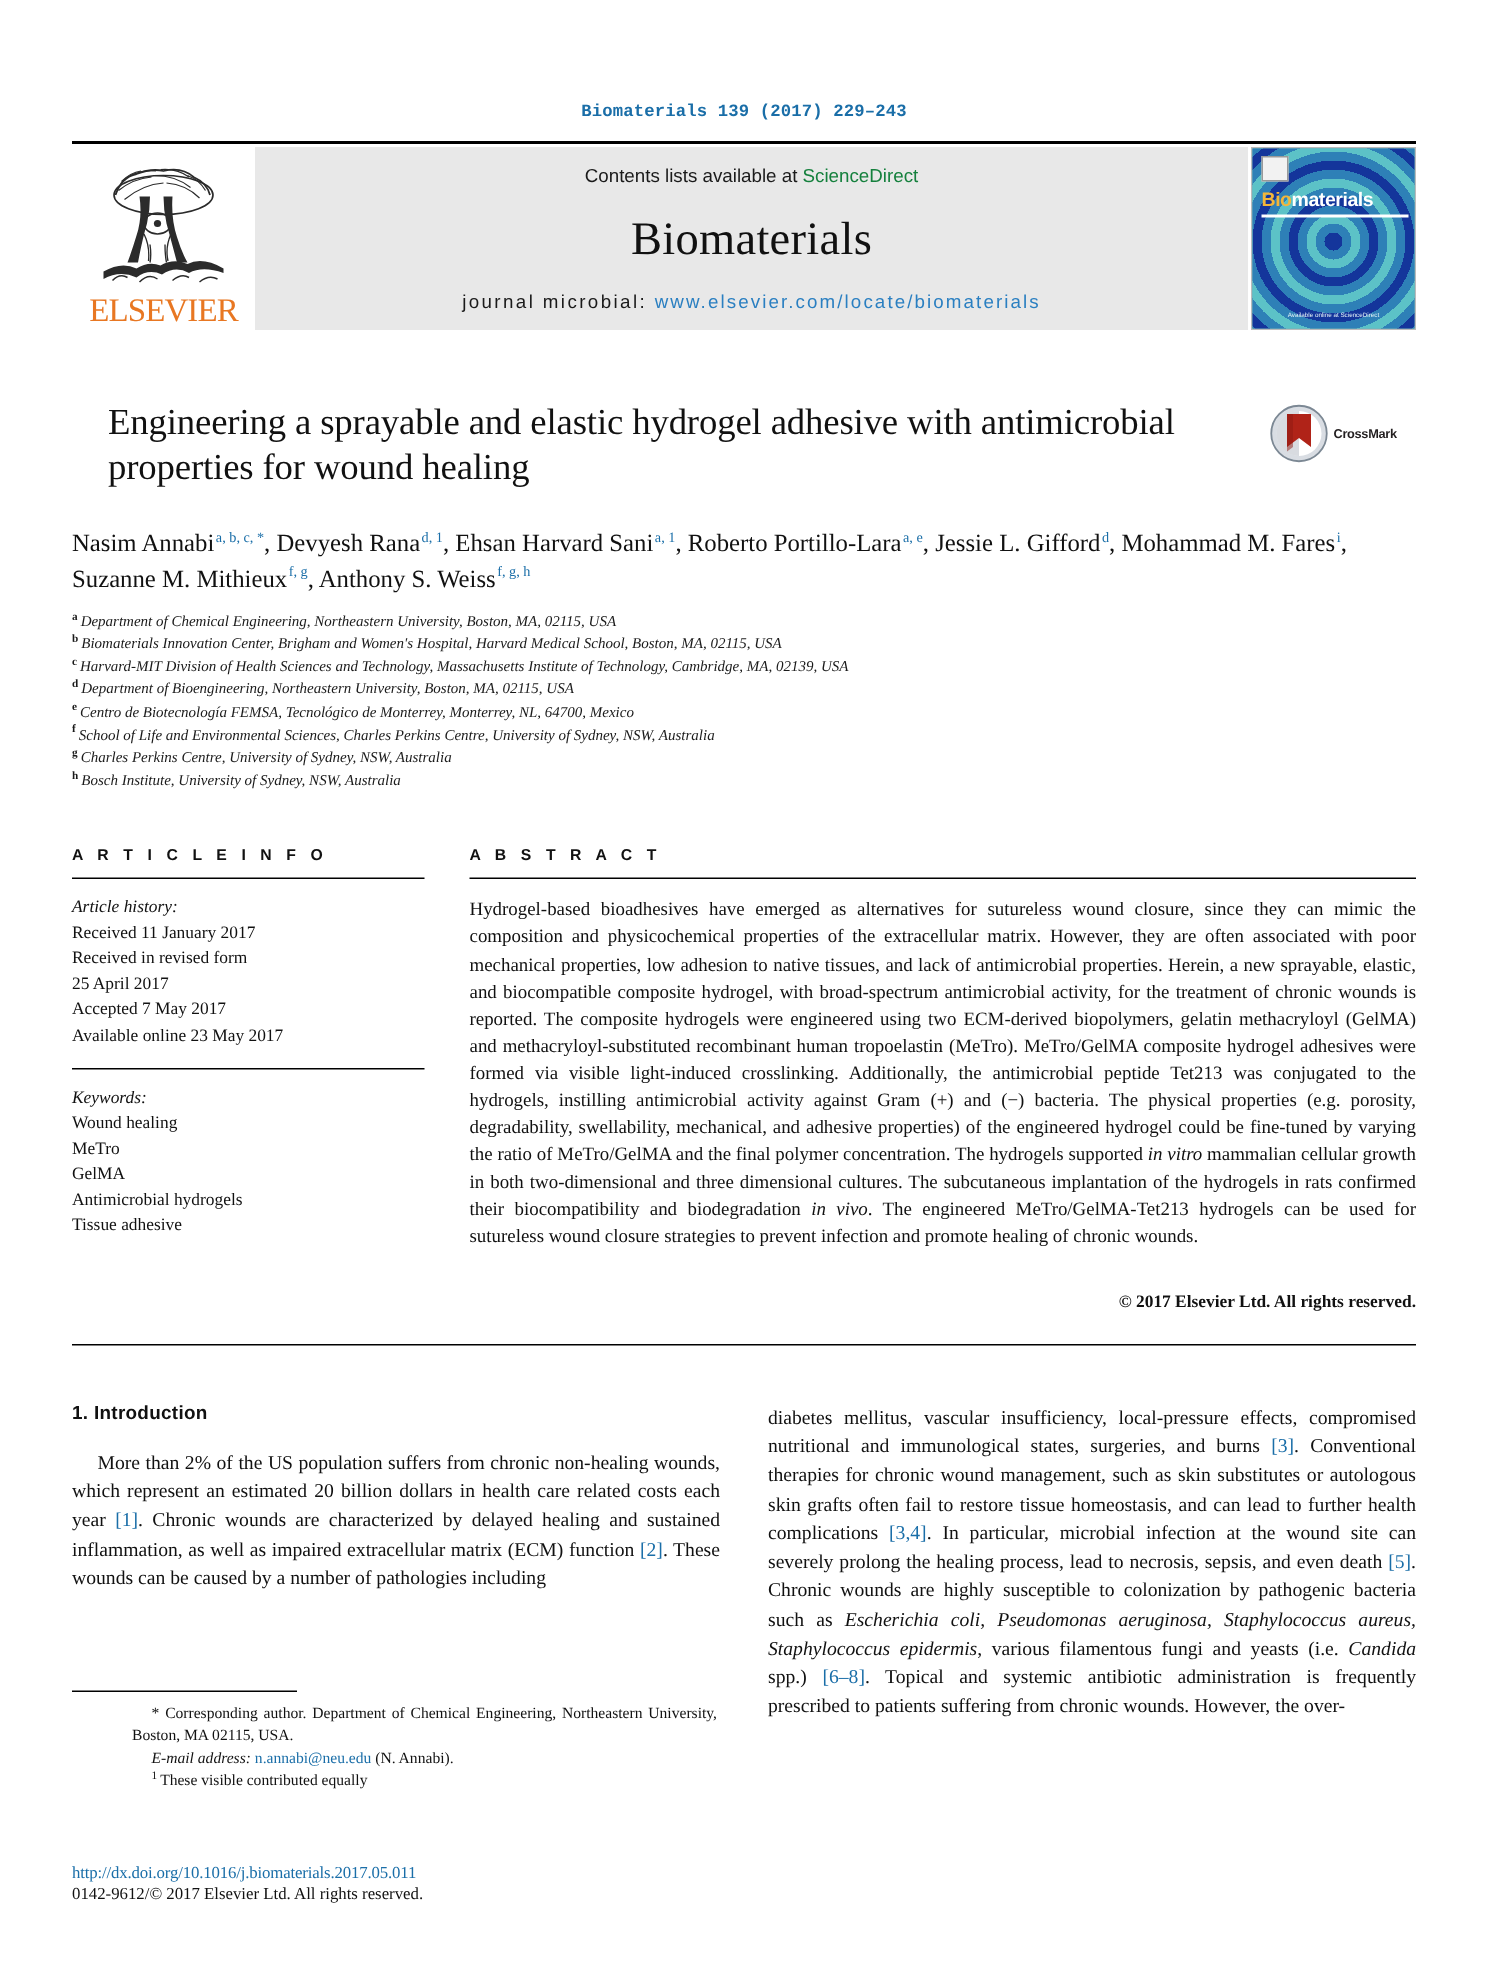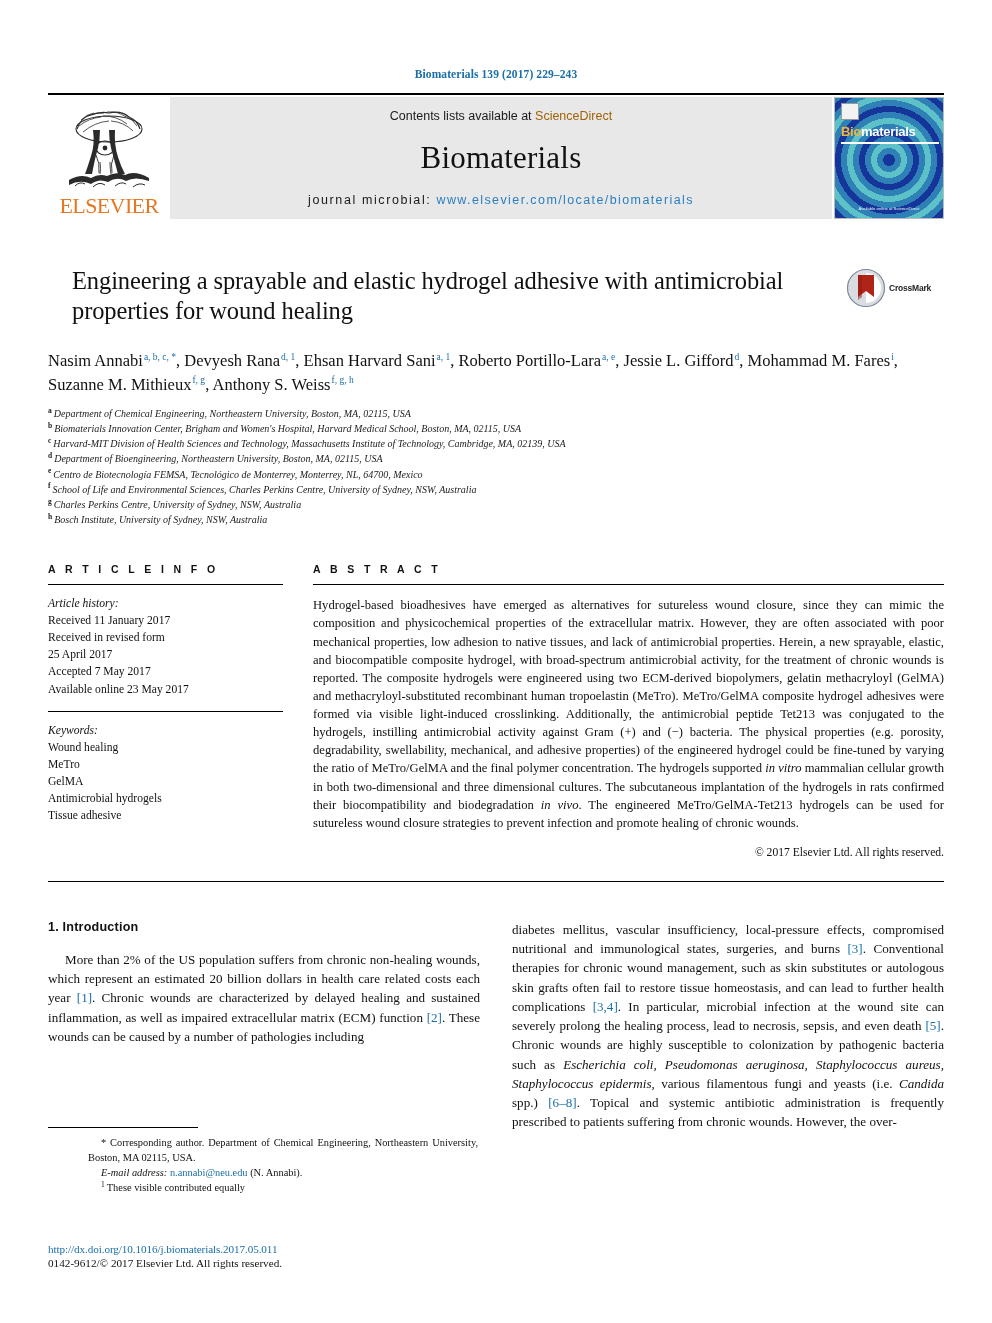"Biomaterials 139 (2017) 229–243" .running-head { font-family: Liberation Serif, serif -> Liberation Mono, monospace }
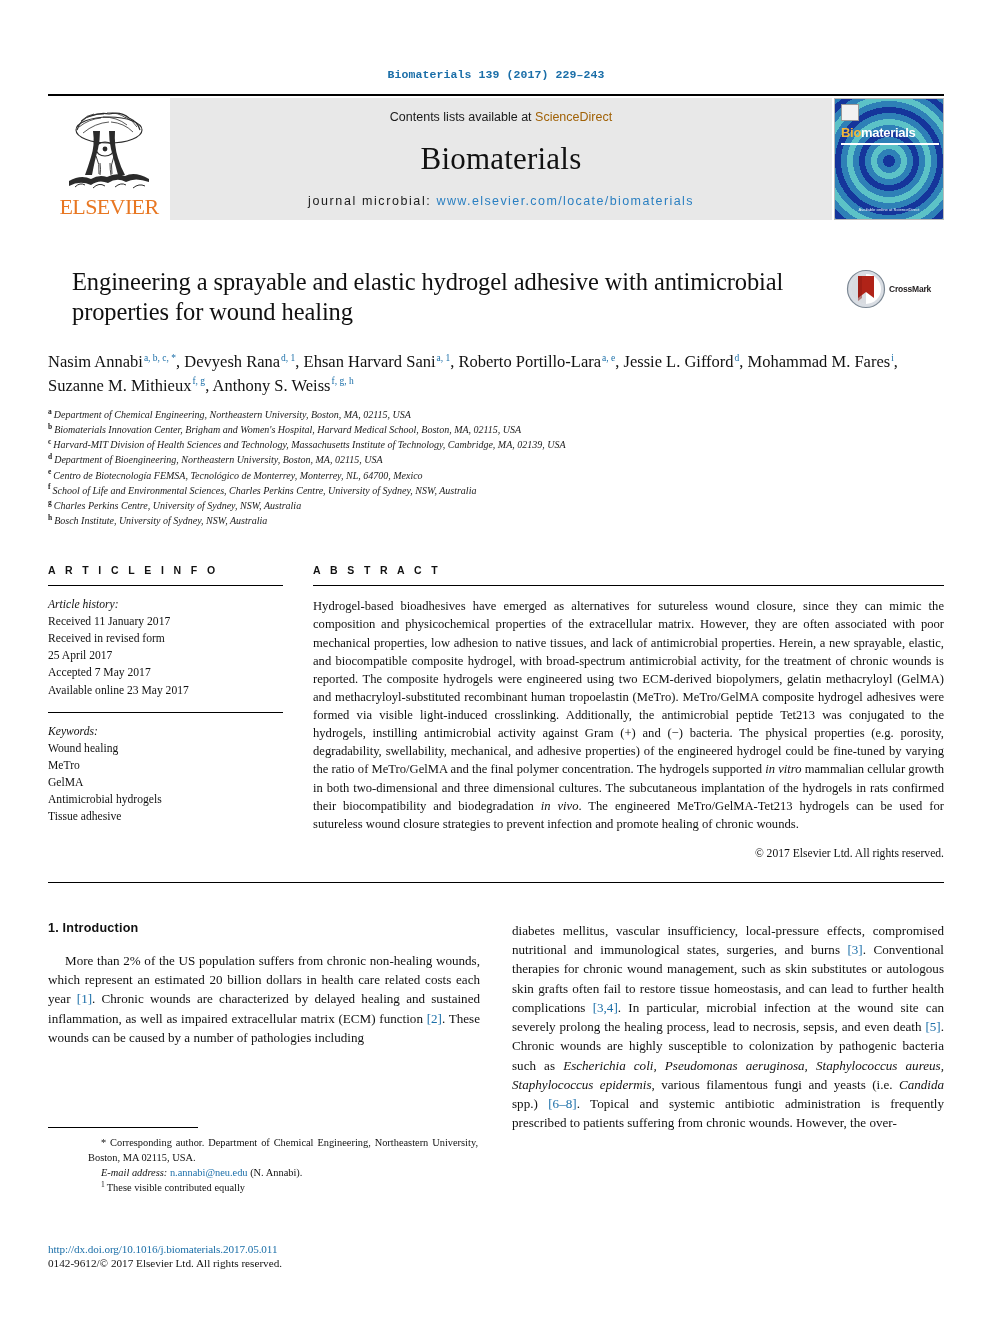"ScienceDirect" .contents-line .sd { color: #a16207 -> #15803d }
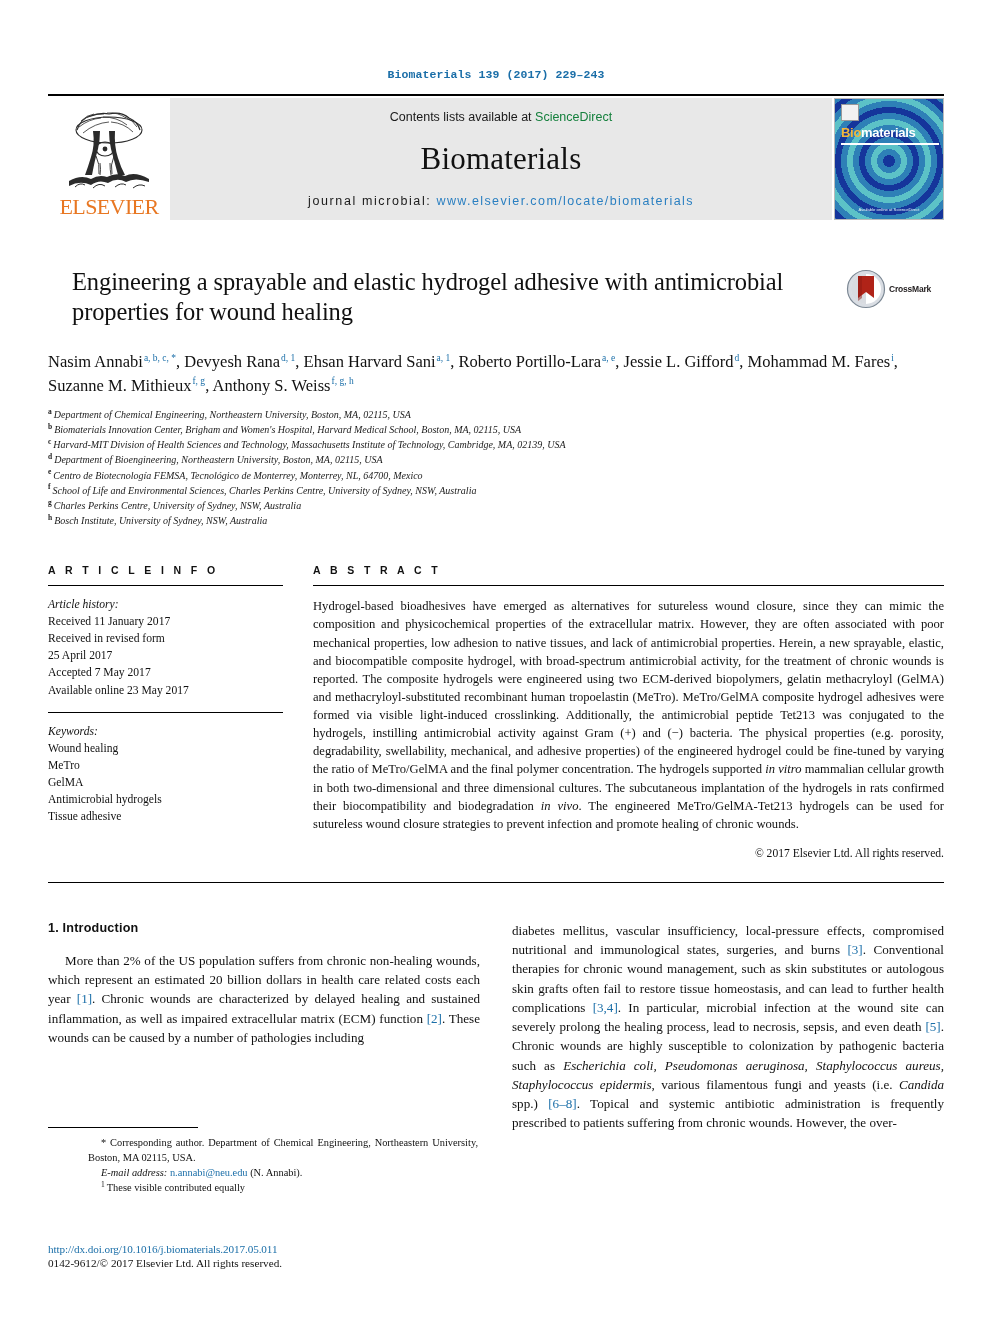"© 2017 Elsevier Ltd. All" .copyright { font-weight: none -> bold; margin-top: 14px -> 28px }
